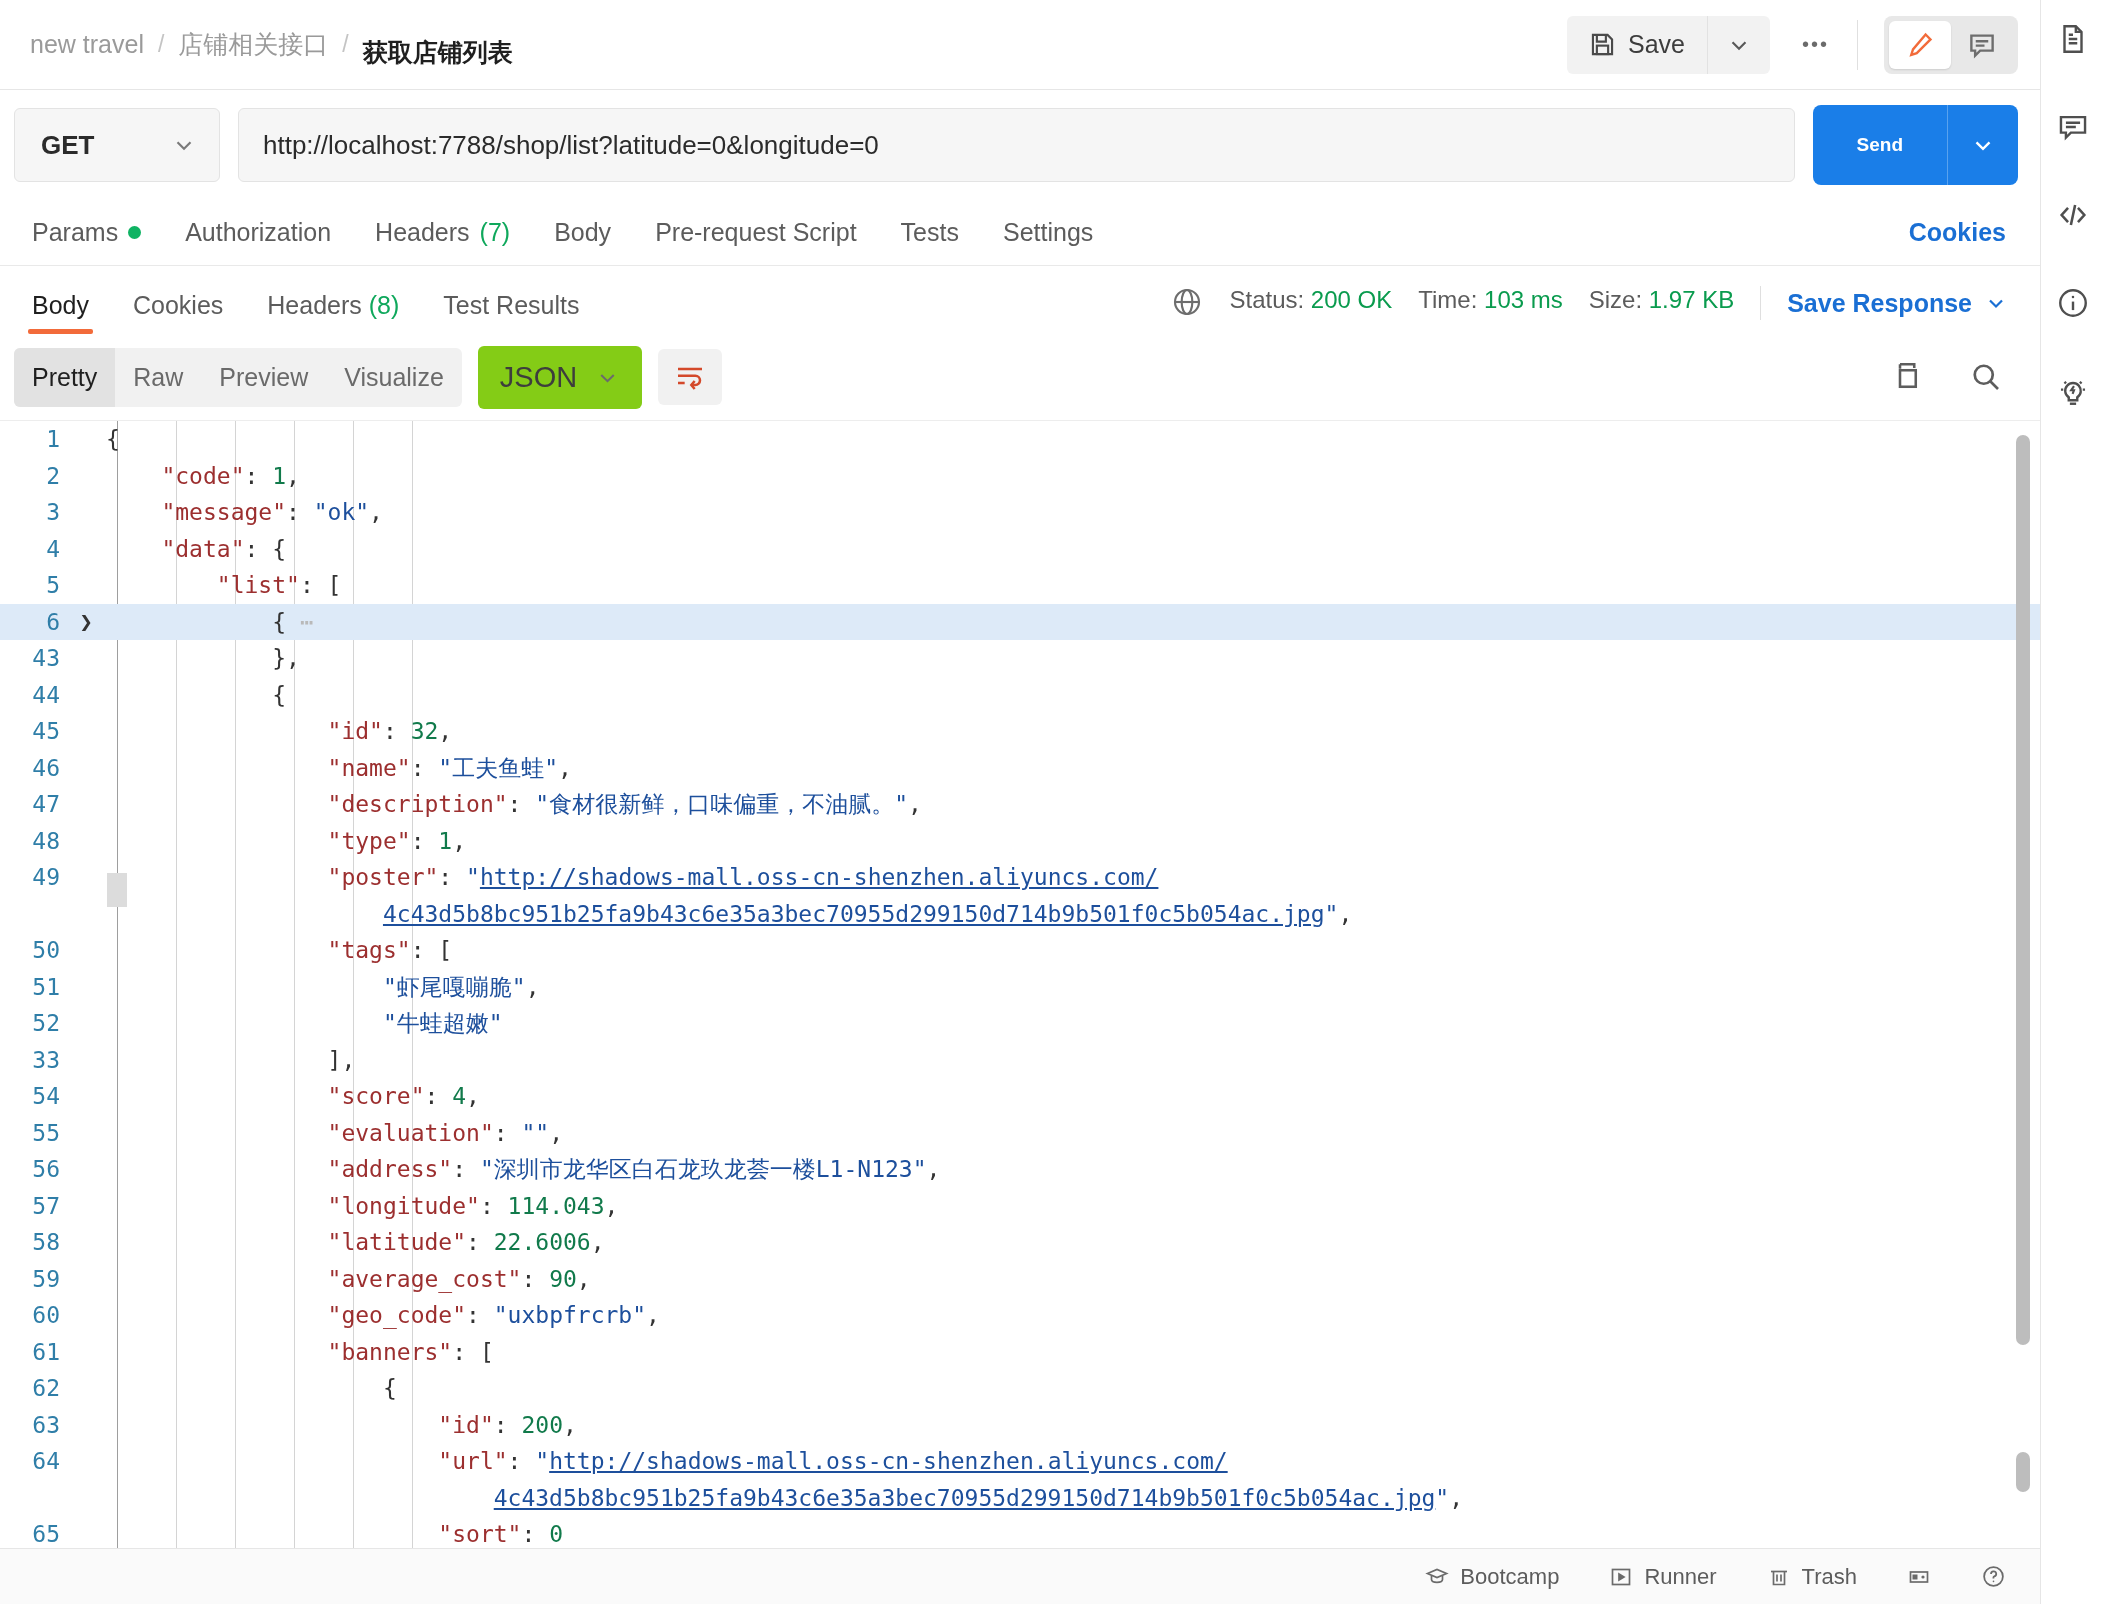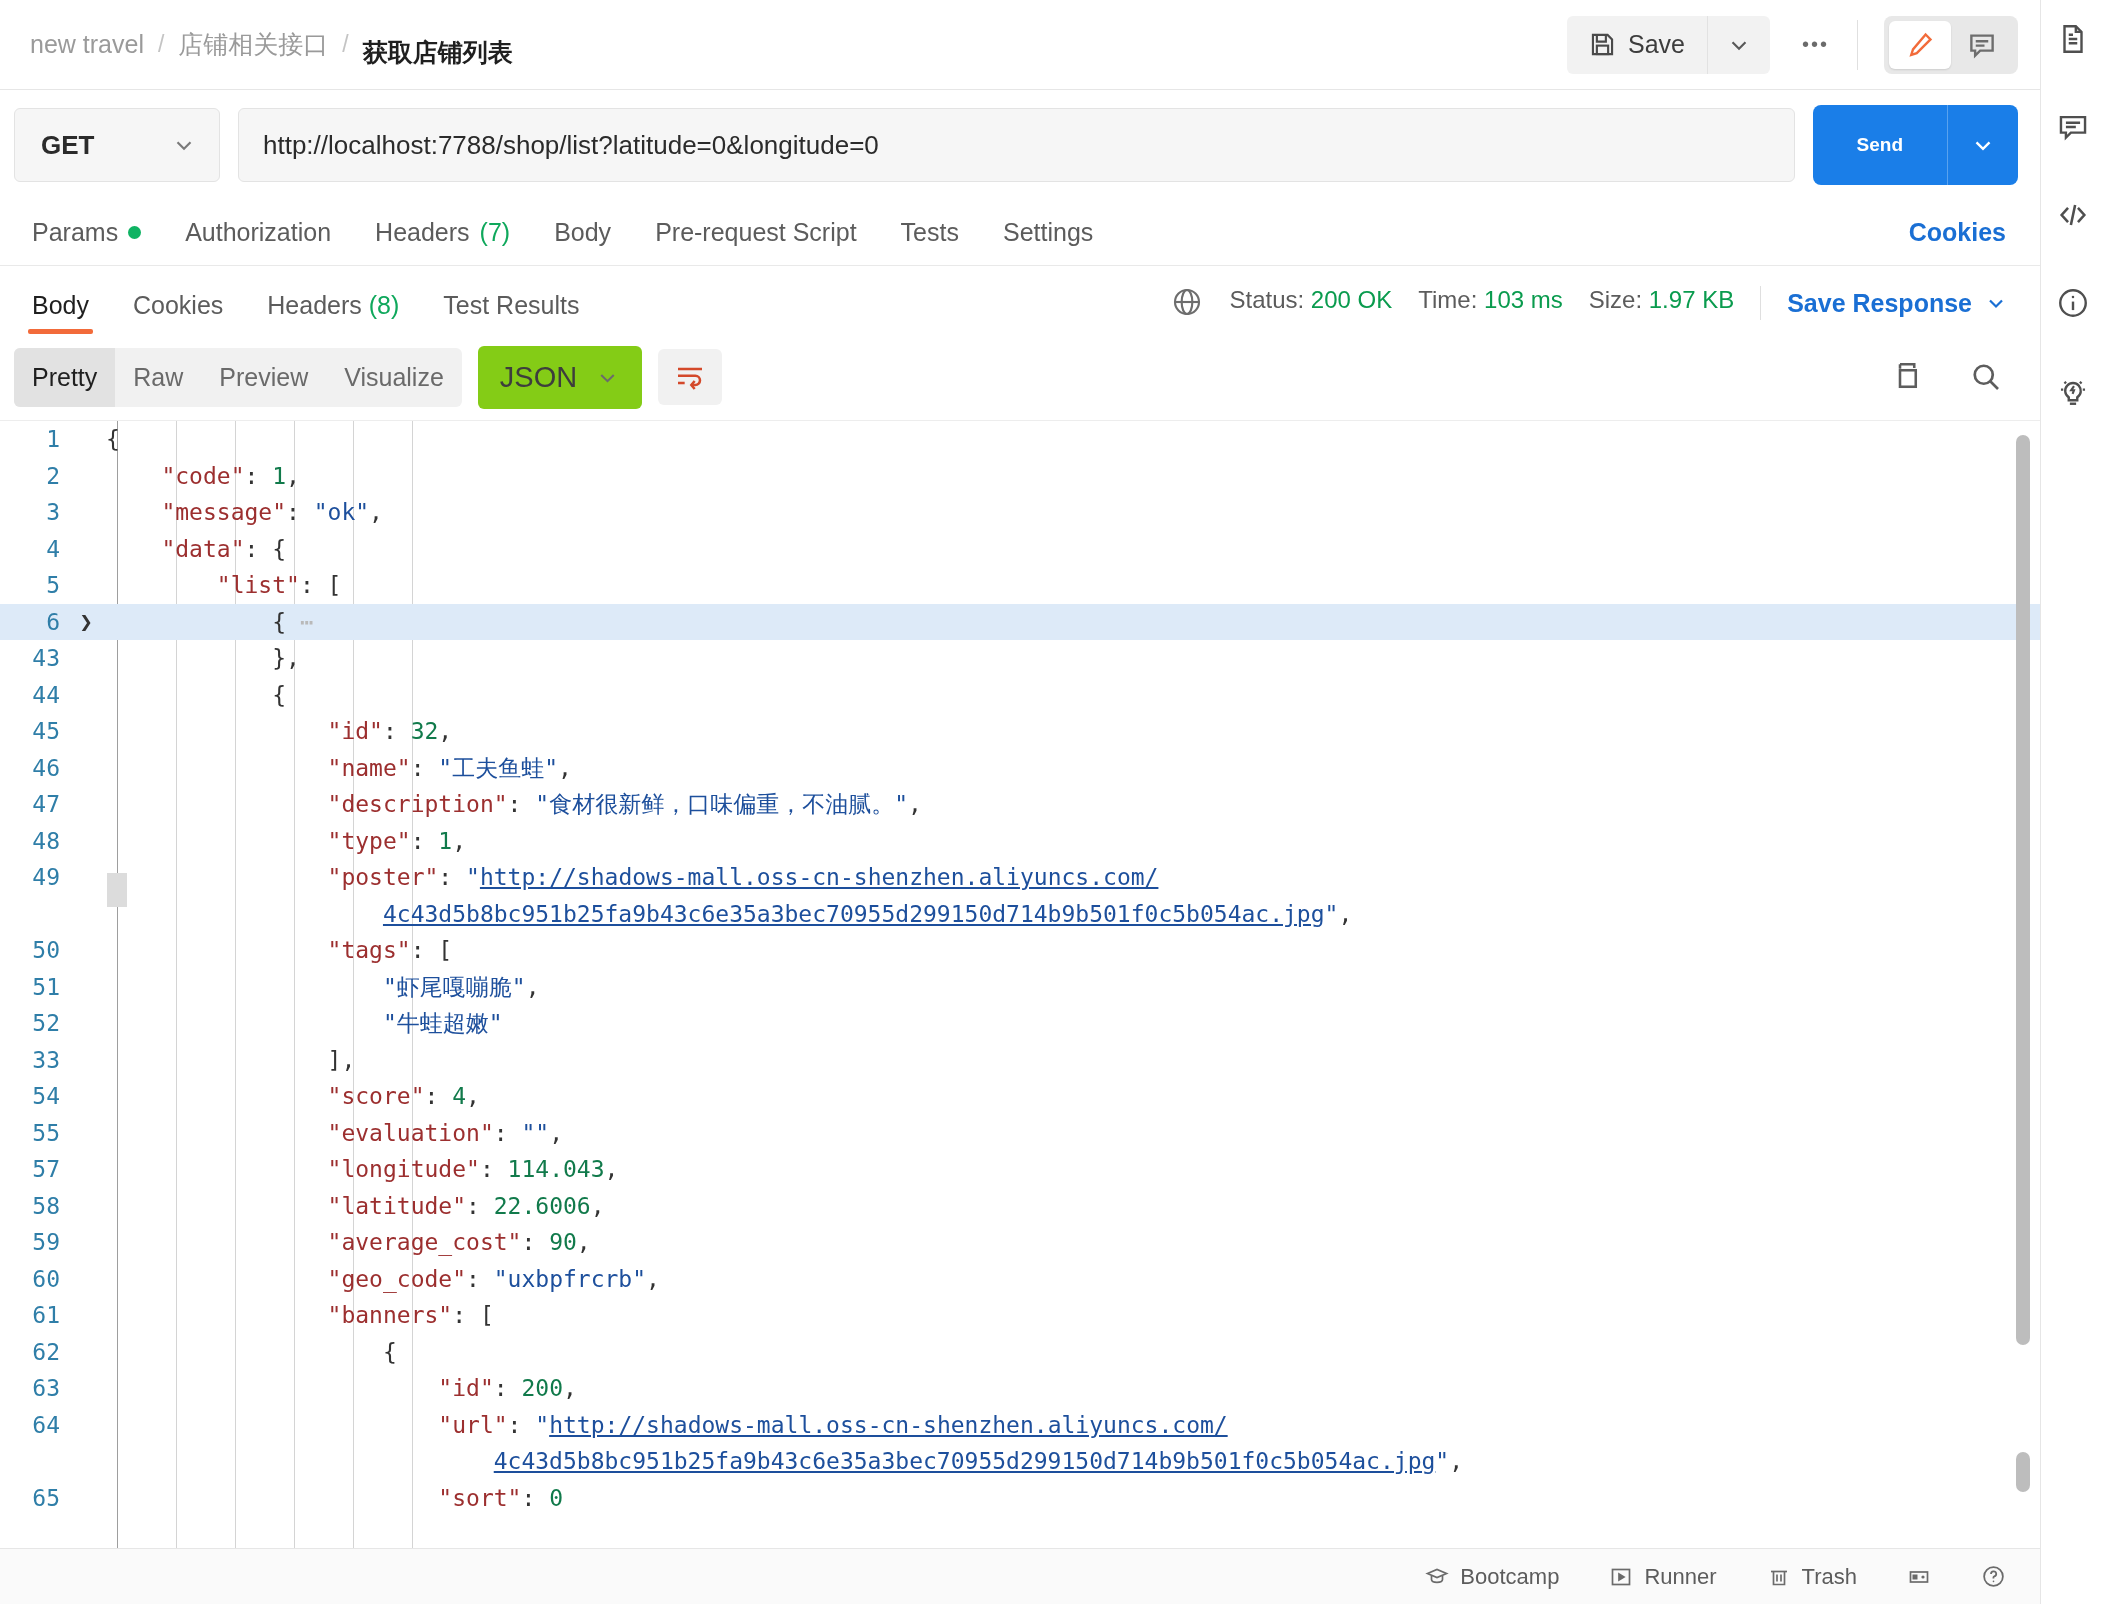"56" div.row { html: none -> <div> <div>56</div> <div></div> <div> <span>"address"</span><span>: </span><span>"深圳市龙华区白石龙玖龙荟一楼L1-N123"</span><span>,</span></div> </div> }
